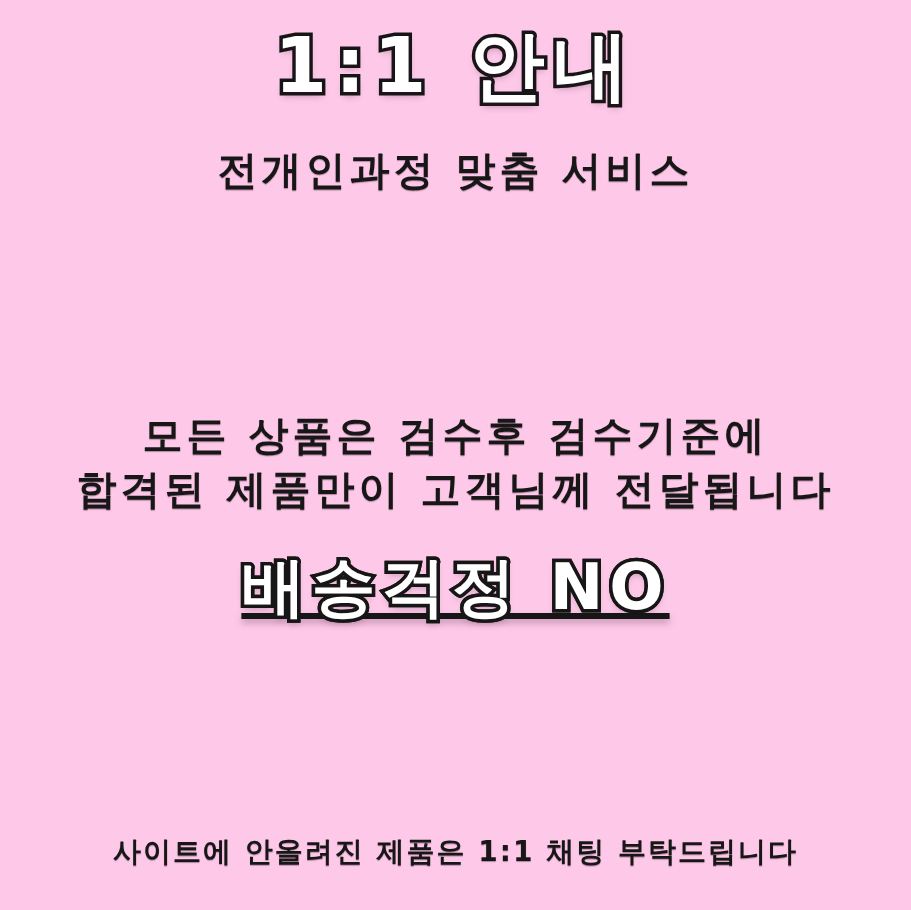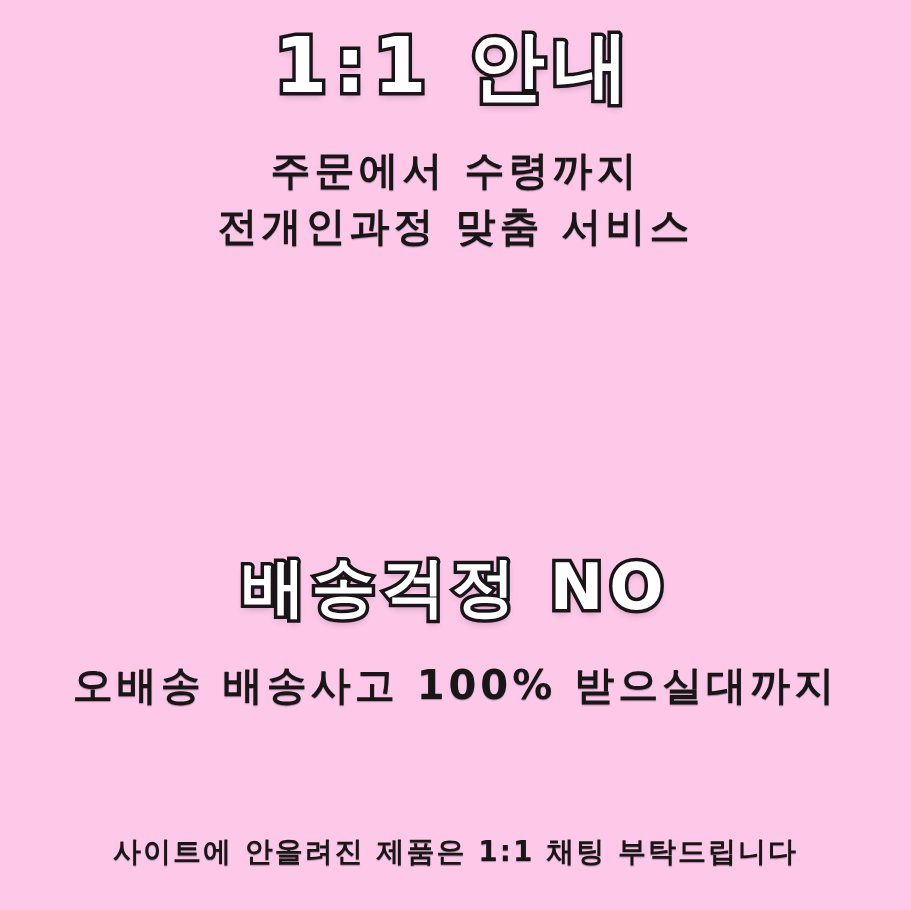"주문에서 수령까지" span.line { html: <span>주문에서 수령까지</span> -> none }
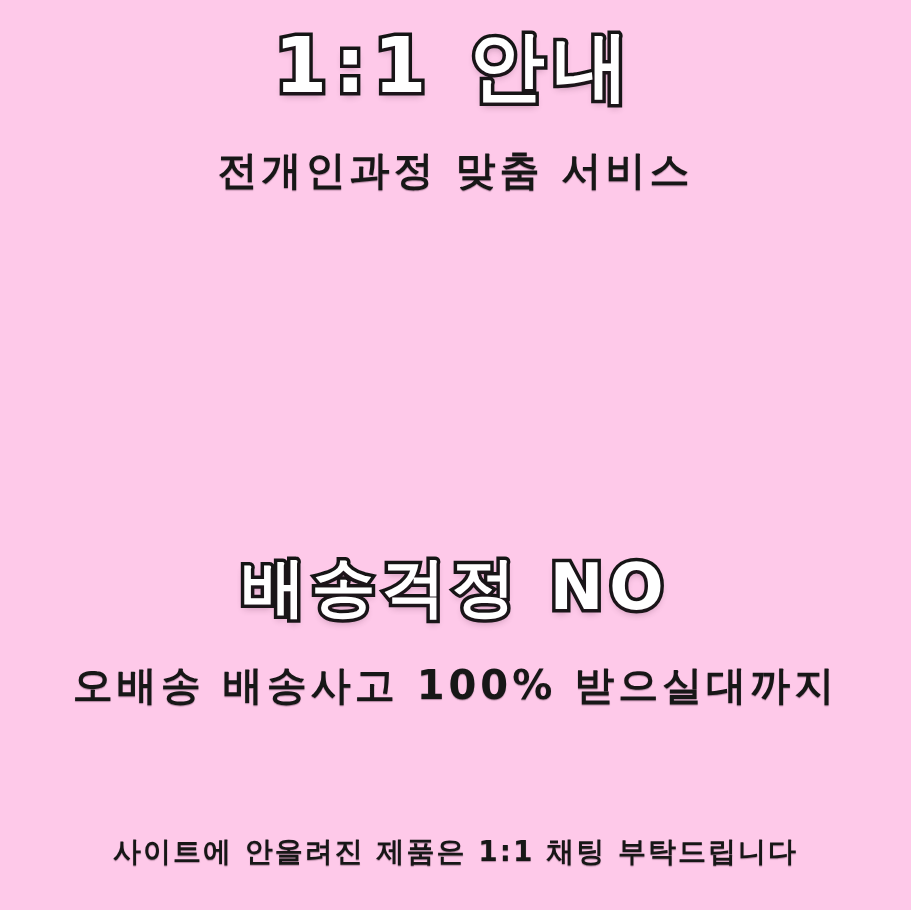"모든 상품은 검수후 검수기준에" span.line { html: none -> <span>모든 상품은 검수후 검수기준에</span> }
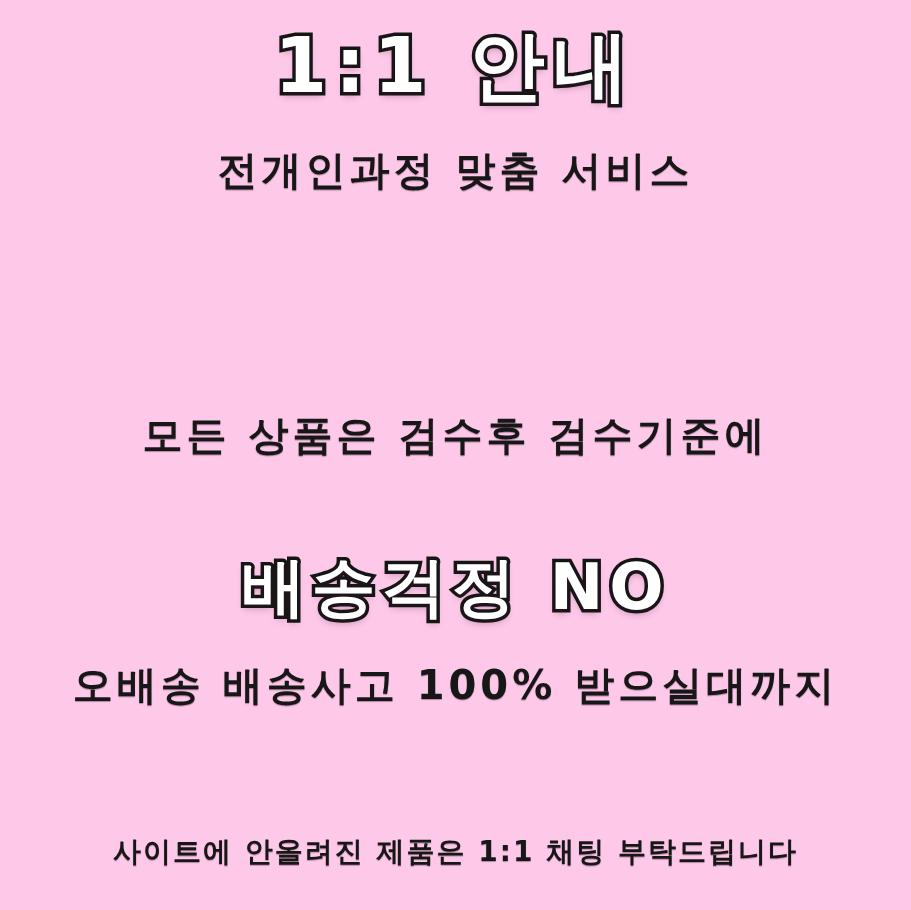"합격된 제품만이 고객님께 전달됩니다" span.line { html: none -> <span>합격된 제품만이 고객님께 전달됩니다</span> }
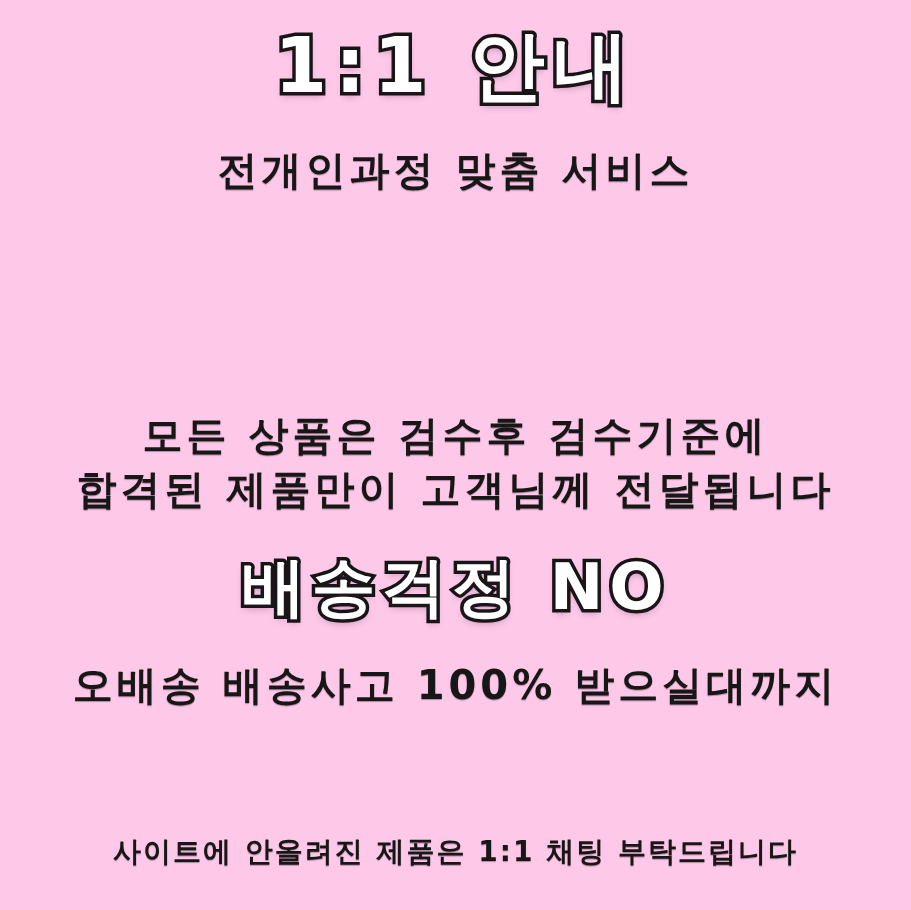"배송걱정 NO" .heading-shipping { text-decoration: none -> underline }
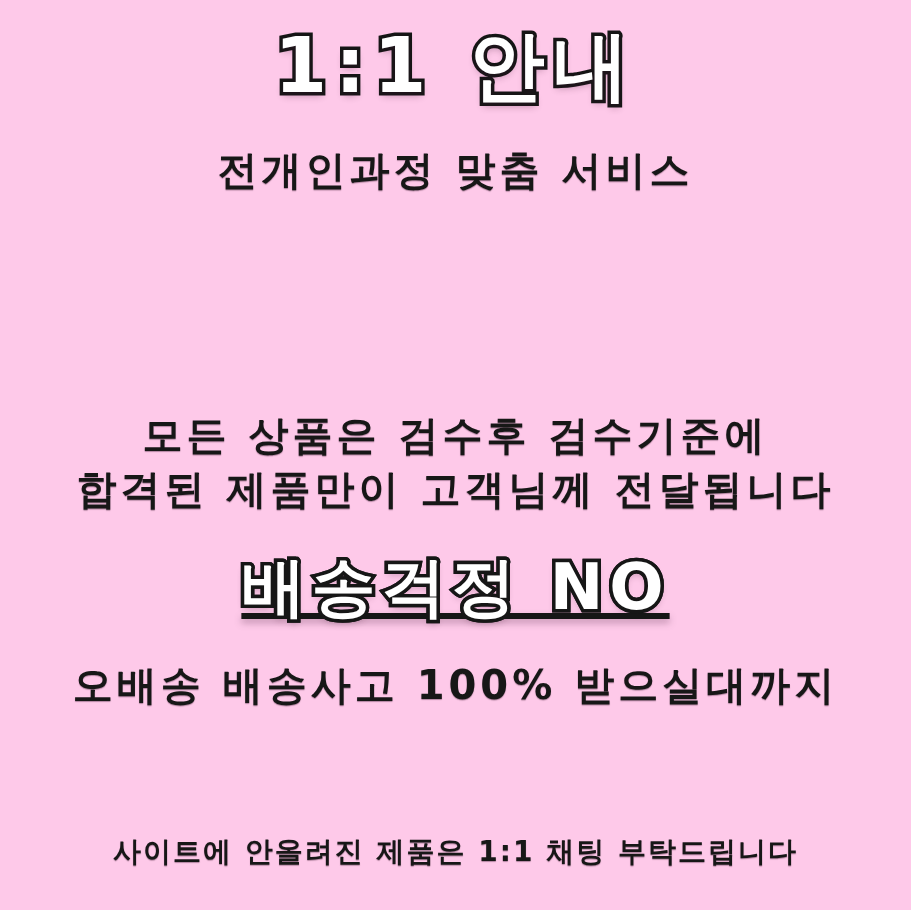"오배송 배송사고 100% 받으실대까지" span.line { html: <span>오배송 배송사고 100% 받으실대까지</span> -> none }
